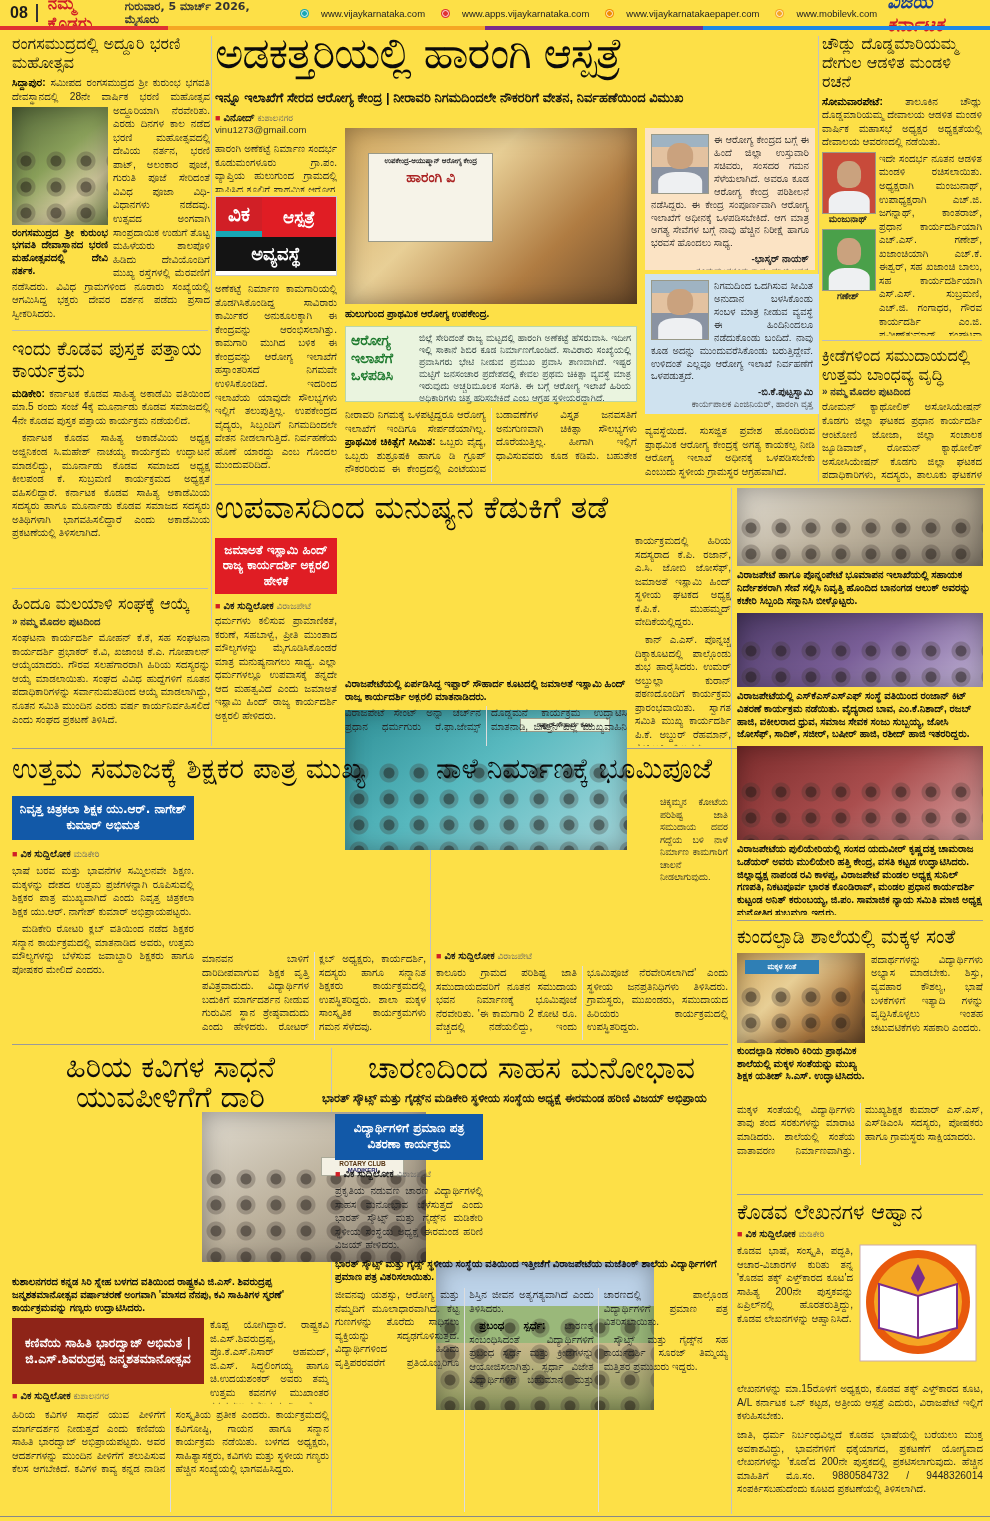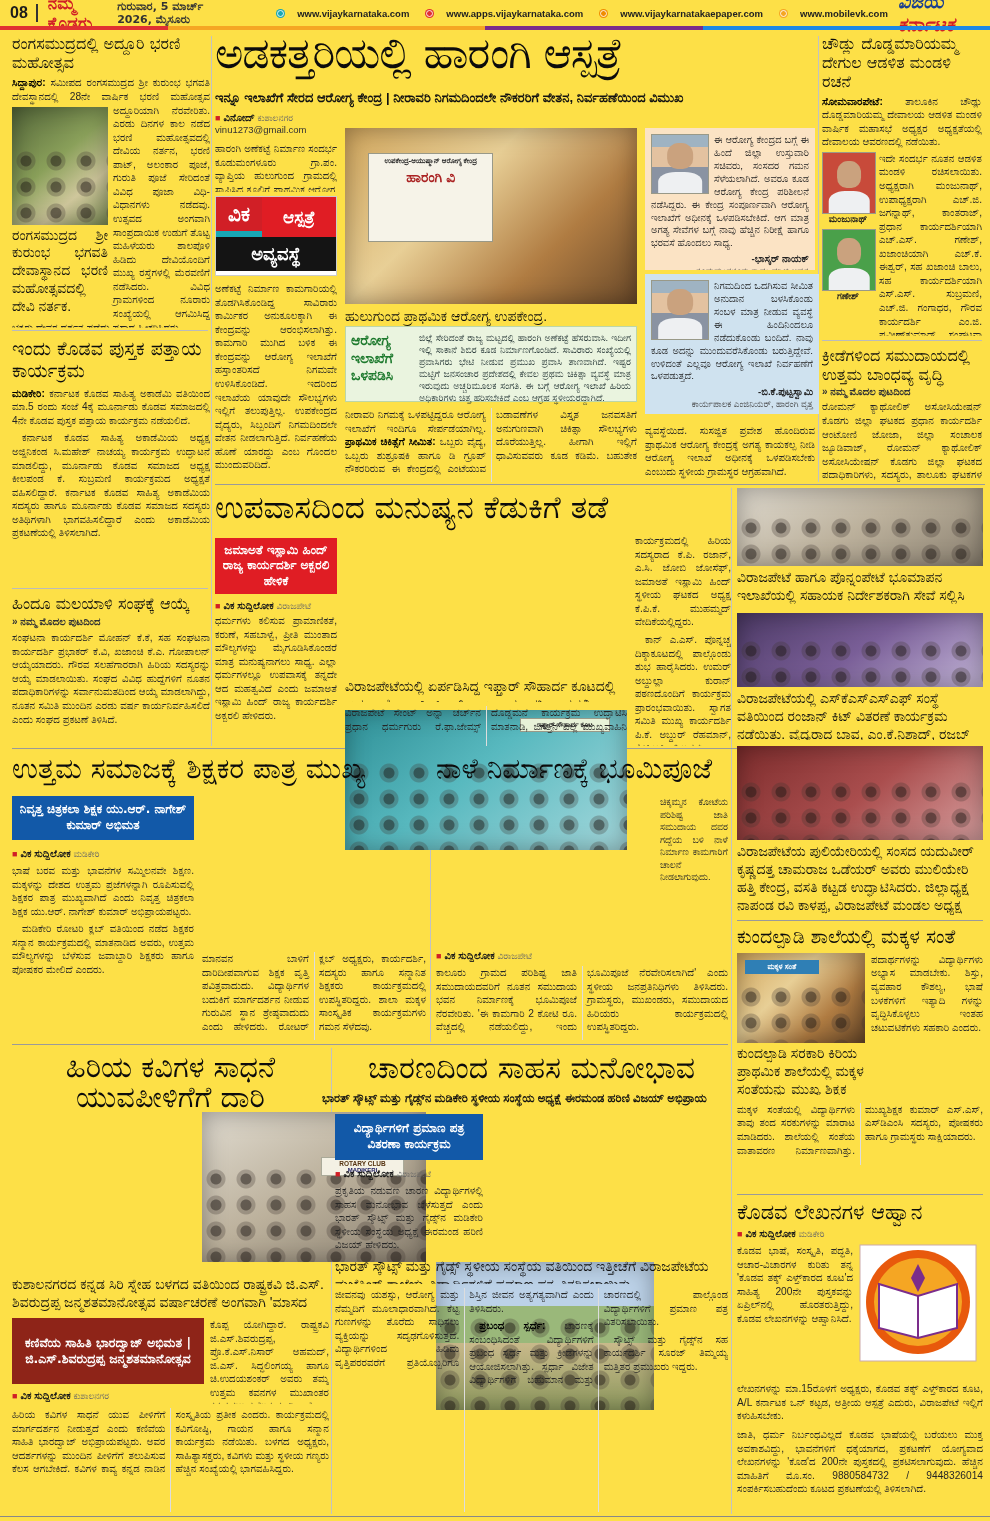"www.vijaykarnataka.com" .hurl { font-weight: bold -> normal }
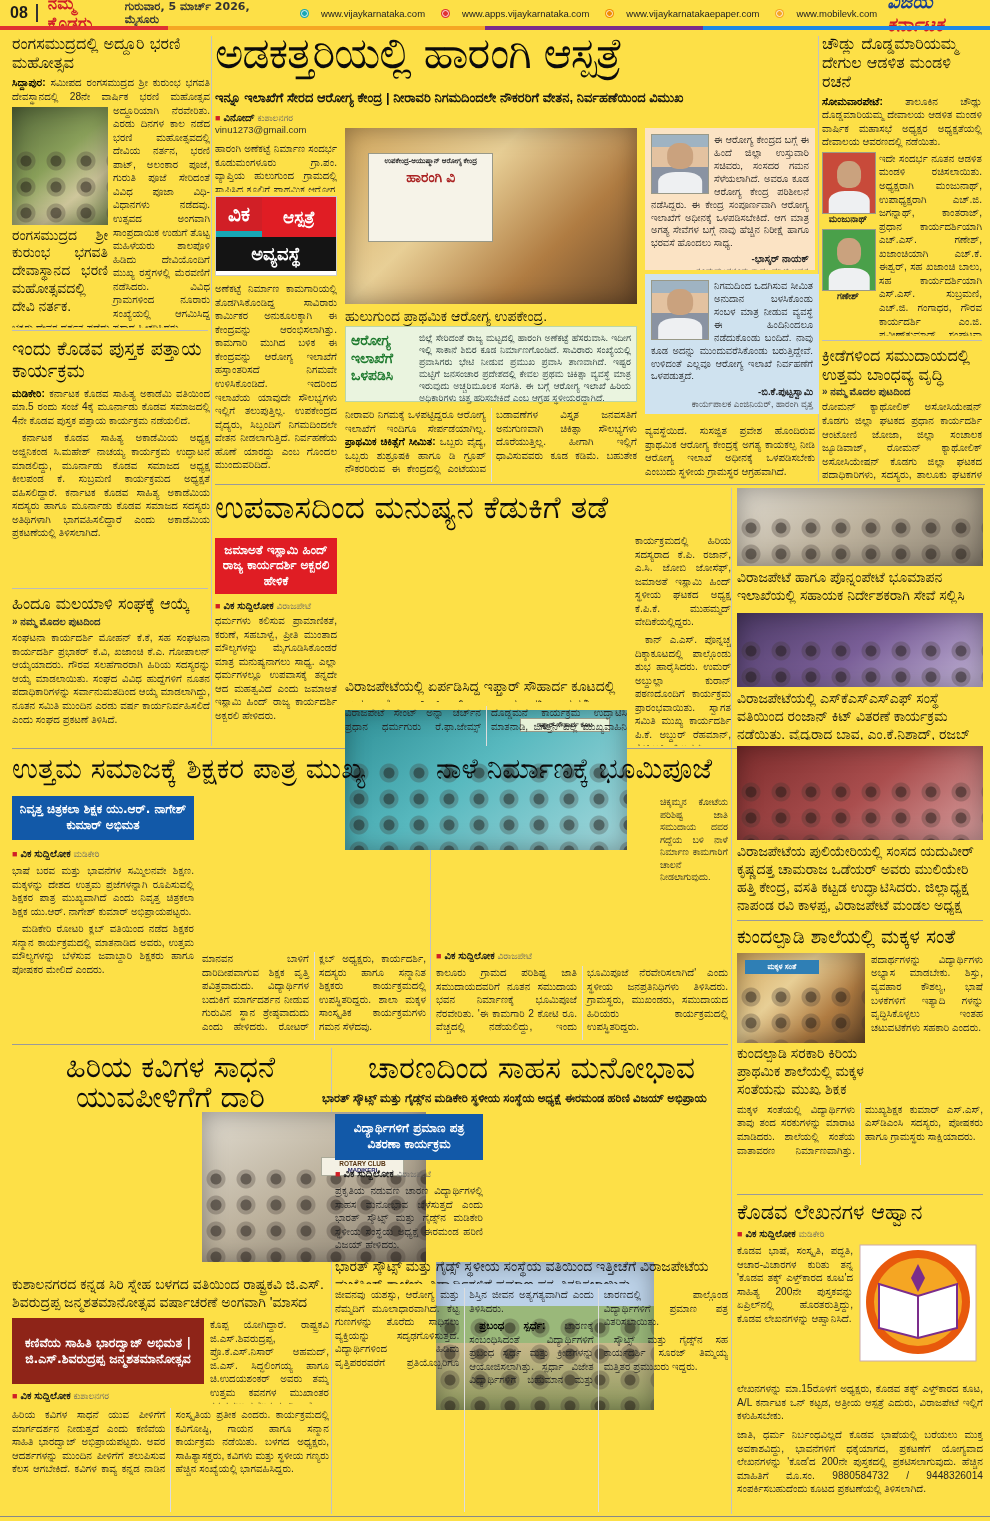"ರಂಗಸಮುದ್ರದ ಶ್ರೀ ಕುರುಂಭ ಭಗವತಿ ದೇವಾಸ್ಥಾನದ" .cap { font-size: 14px -> 10px; font-weight: normal -> bold }
